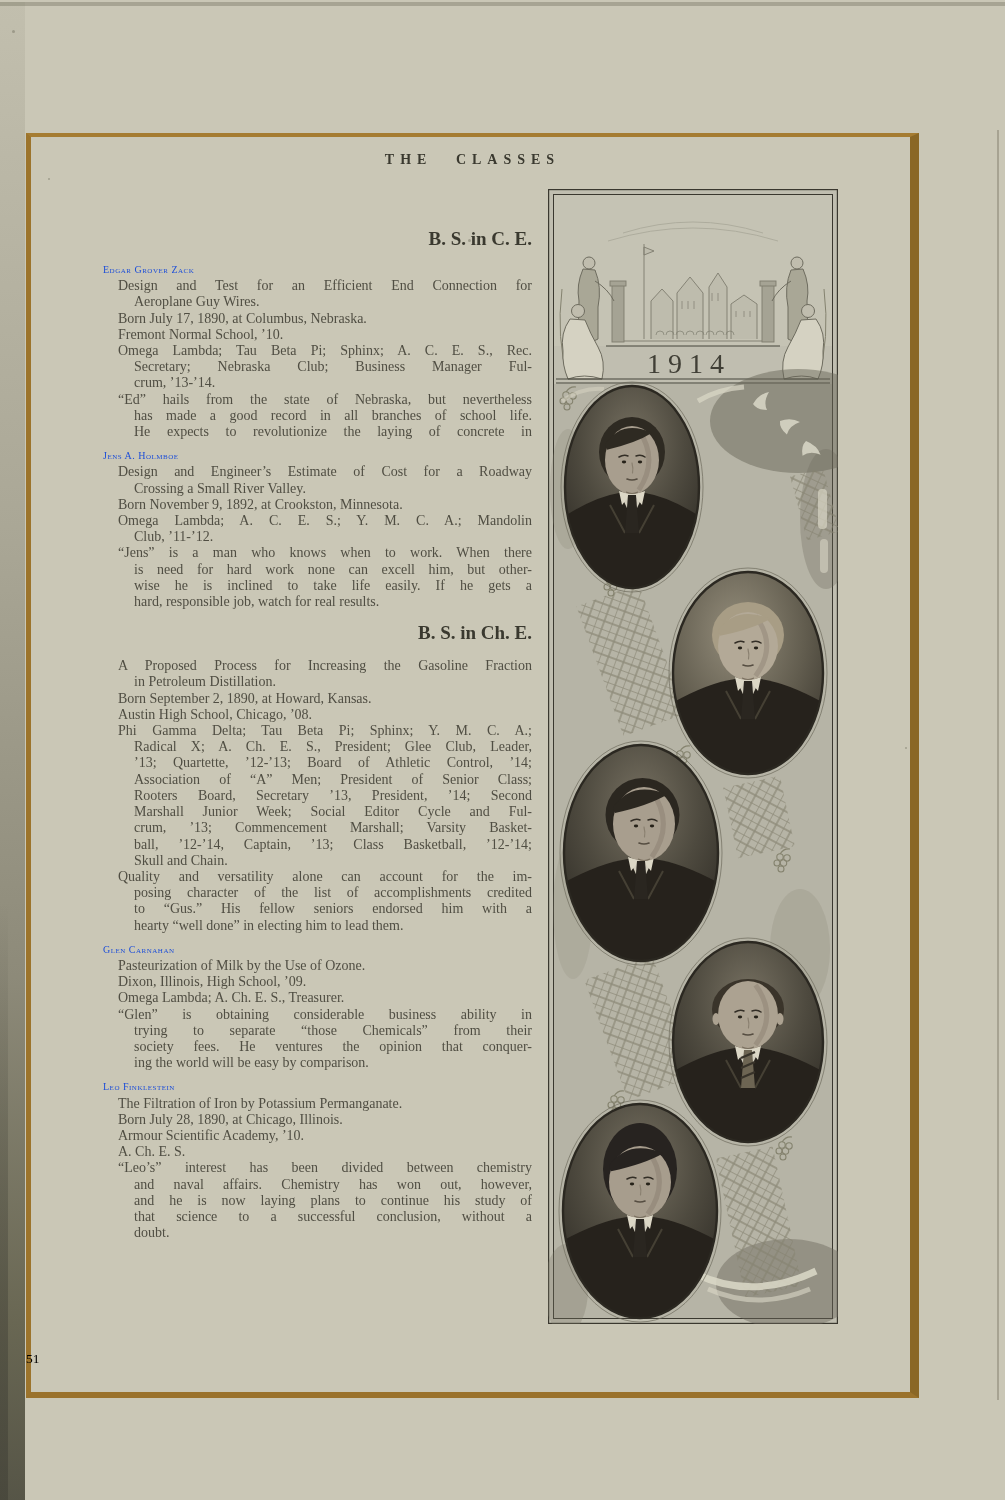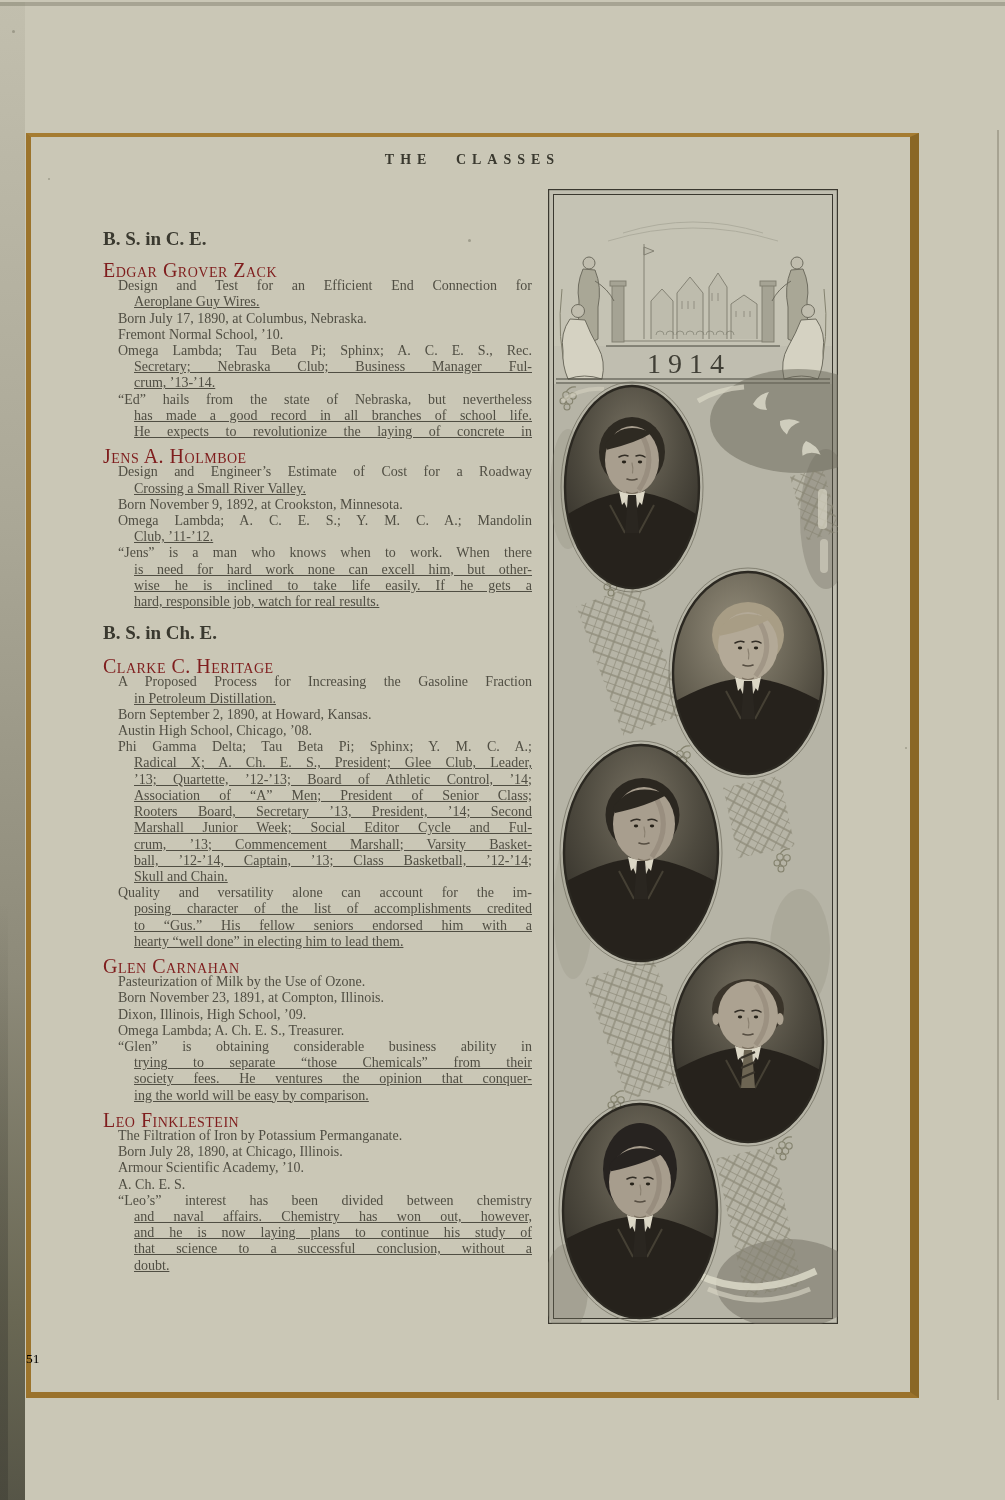"B. S. in C. E." .section-title { text-align: left -> right }
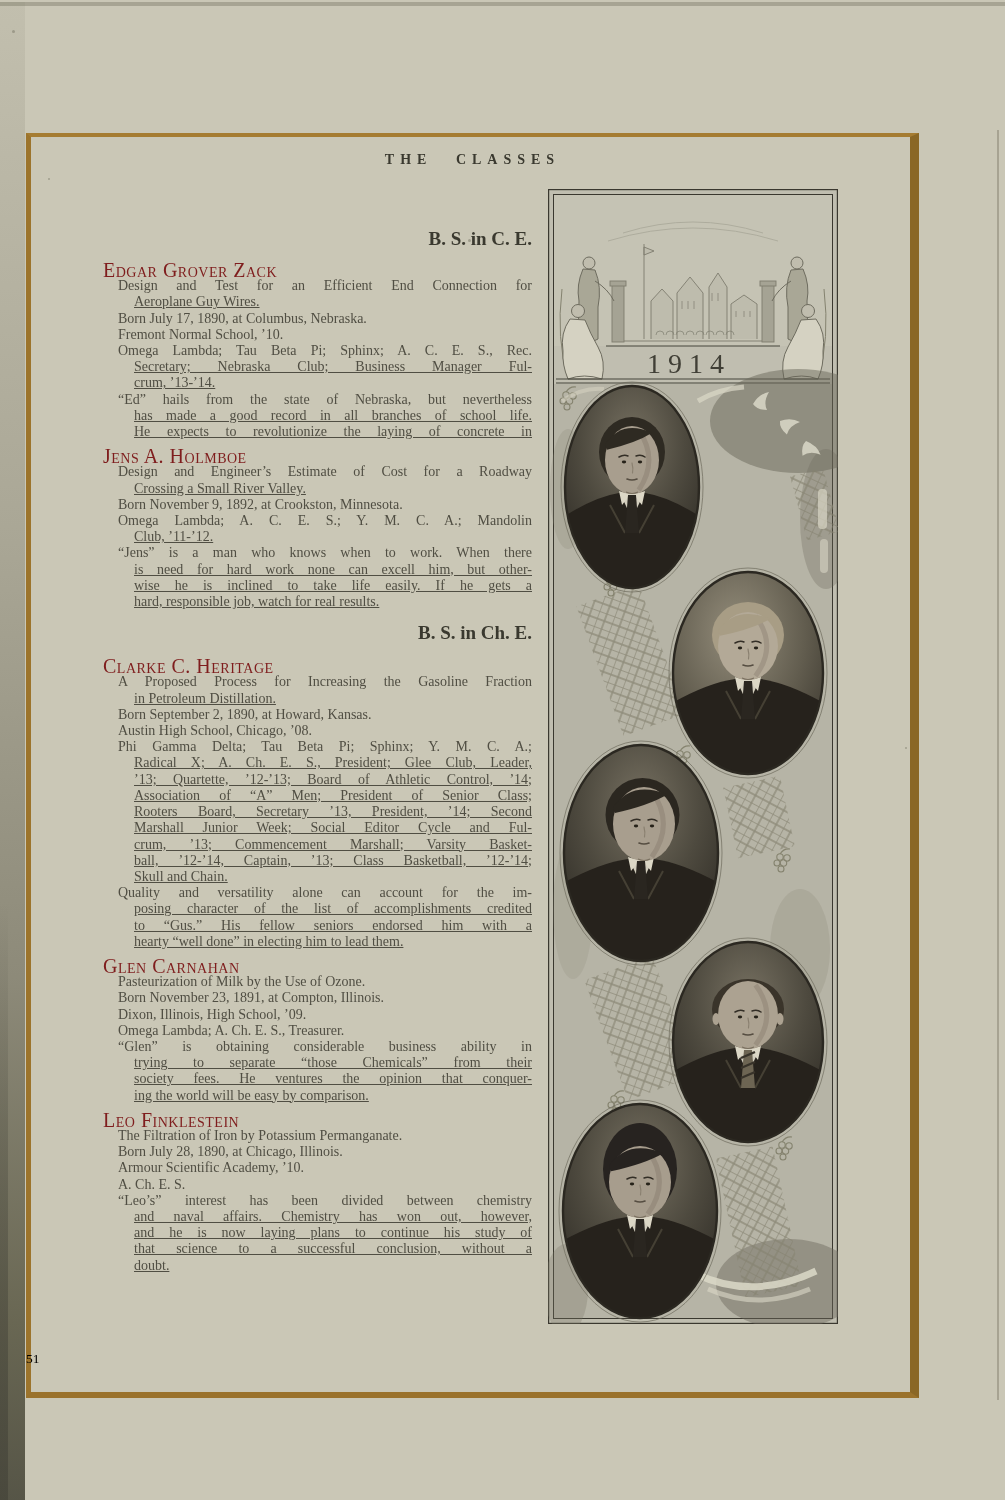"Edgar Grover Zack" .entry-name { color: #7f1d1d -> #1d4ed8; font-size: 20px -> 10px }
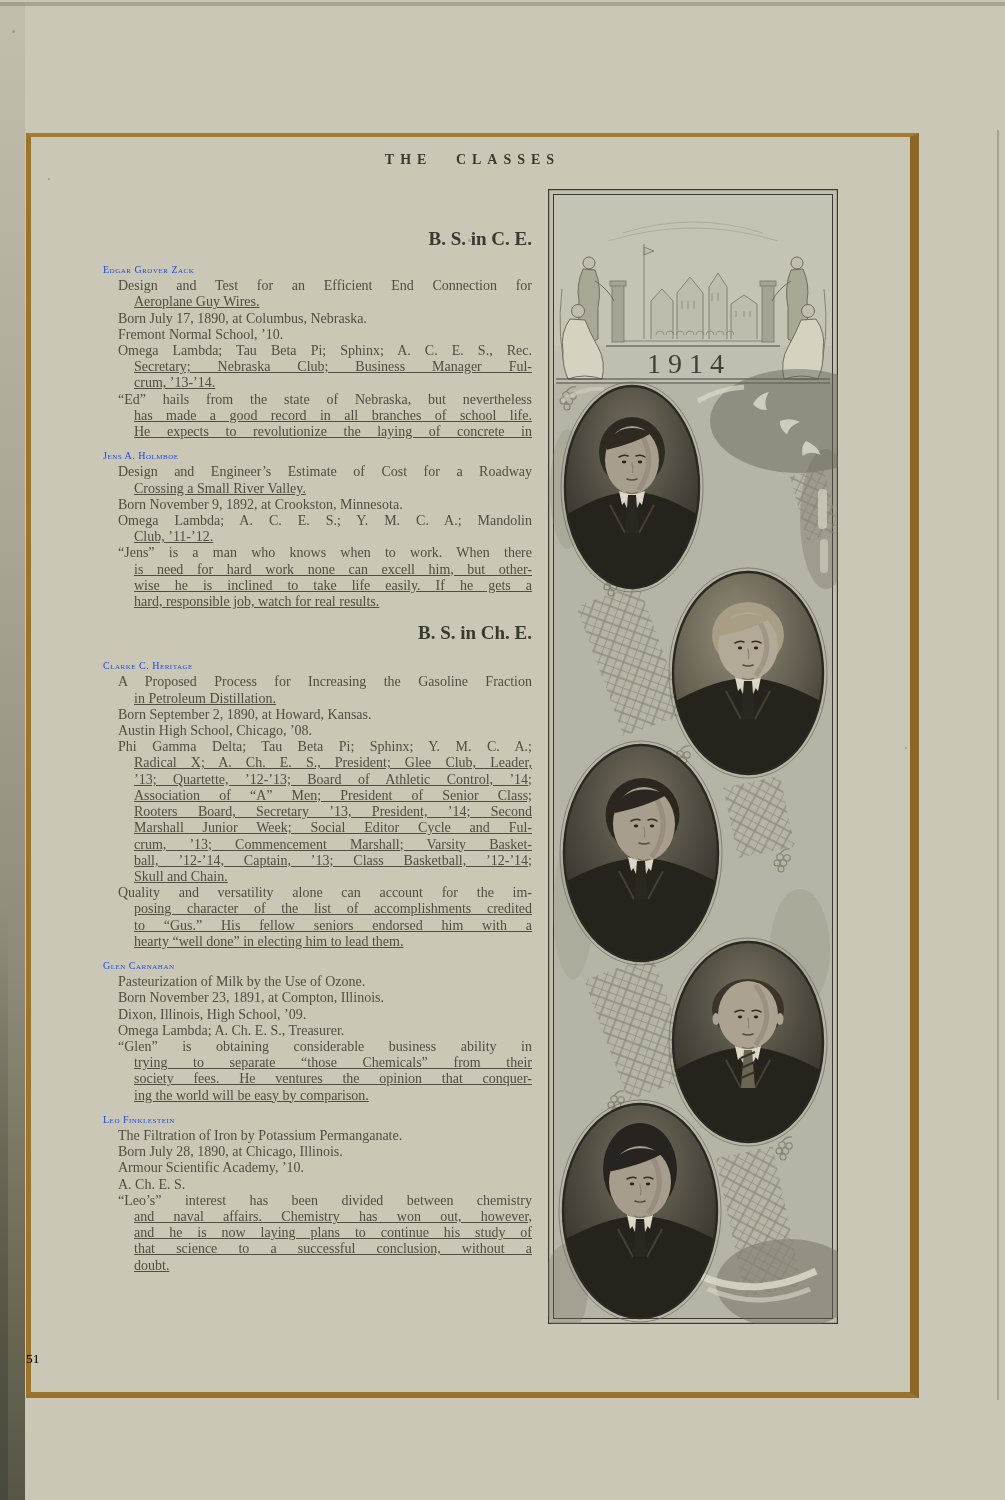"Aeroplane Guy Wires." .l2 { text-decoration: underline -> none }
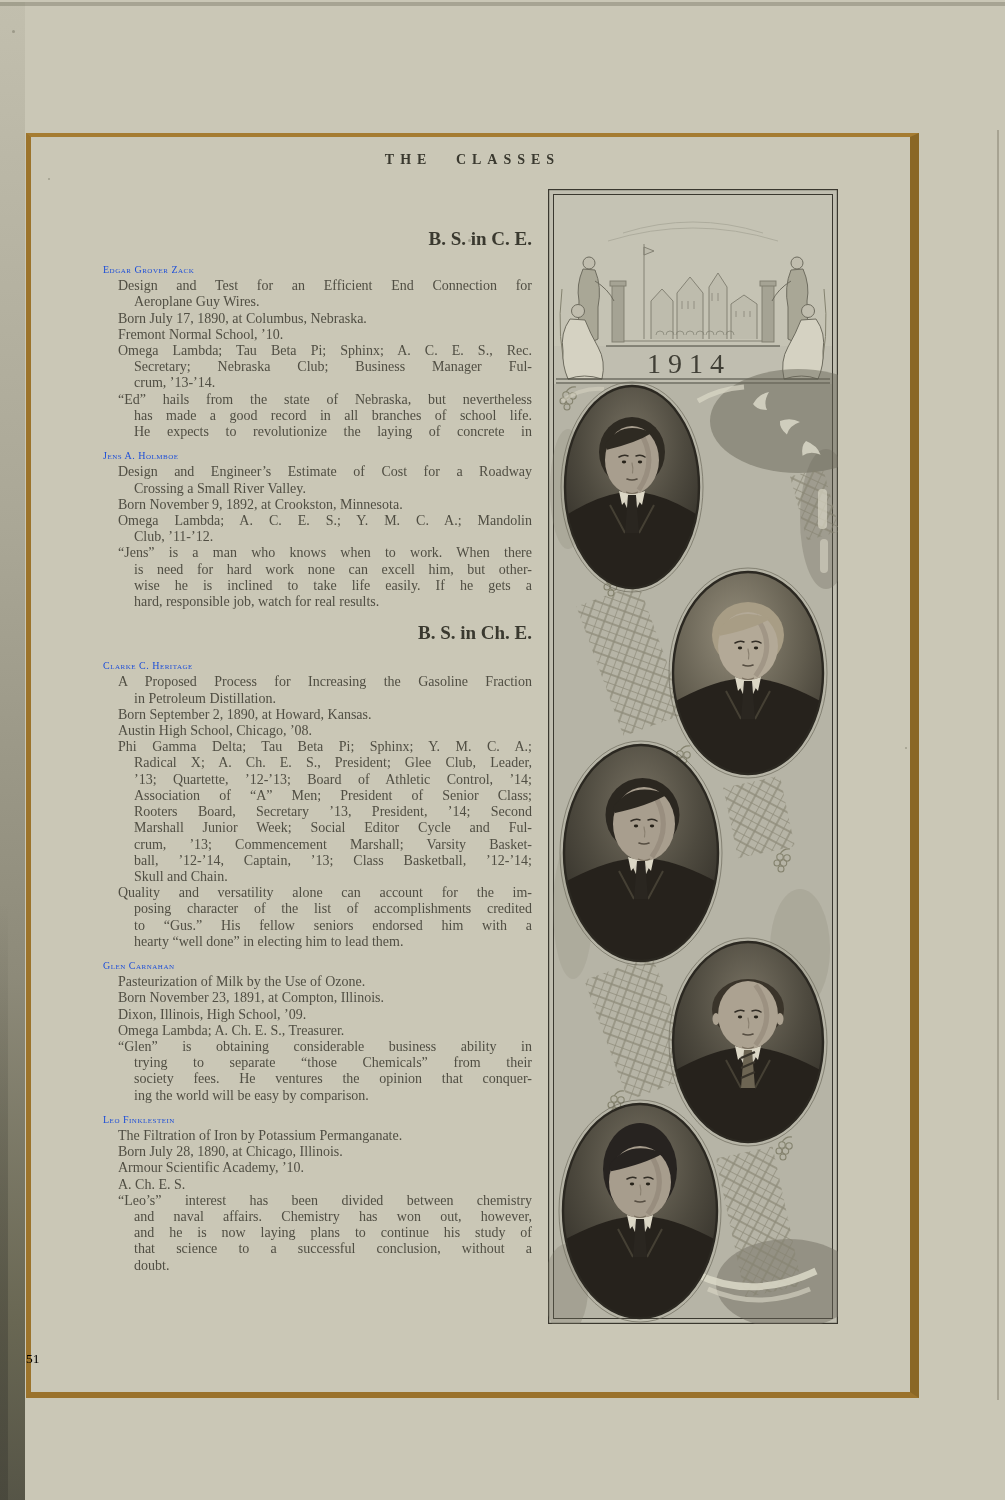"Clarke C. Heritage" div.entry-name { html: <div>Clarke C. Heritage</div> -> none }
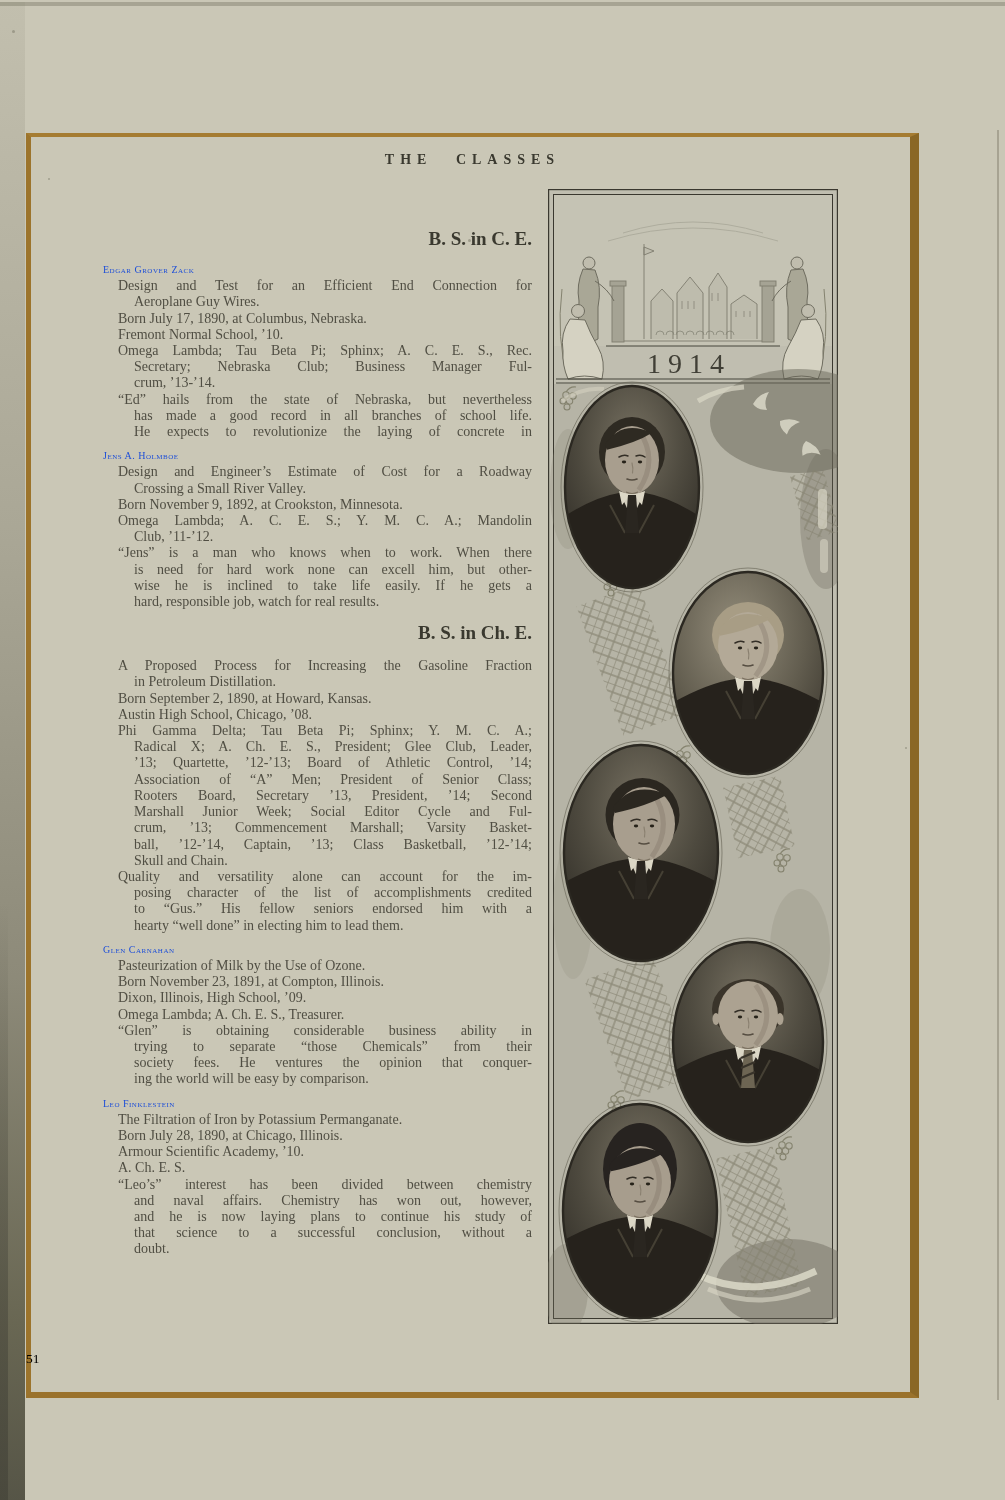"Born November 23, 1891, at" div.tl { html: <div>Born November 23, 1891, at Compton, Illinois.</div> -> none }
